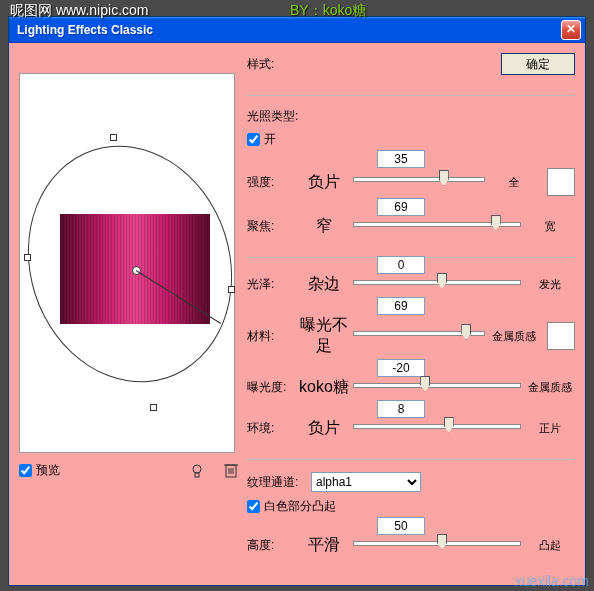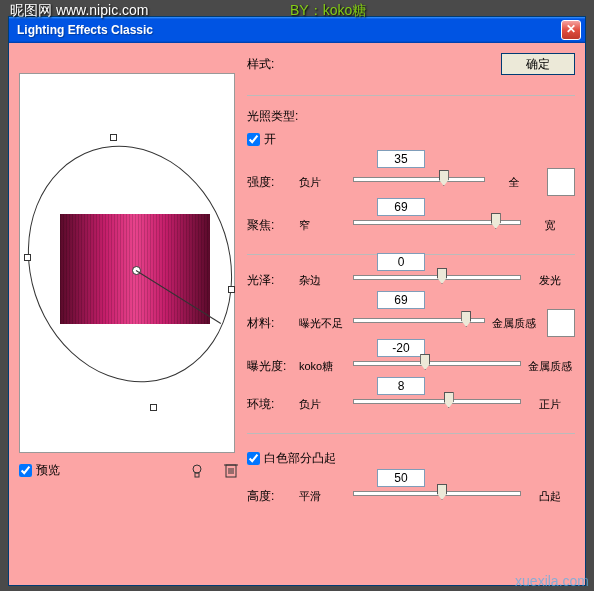"负片" .left-lbl { font-size: 11px -> 16px; text-align: none -> center }
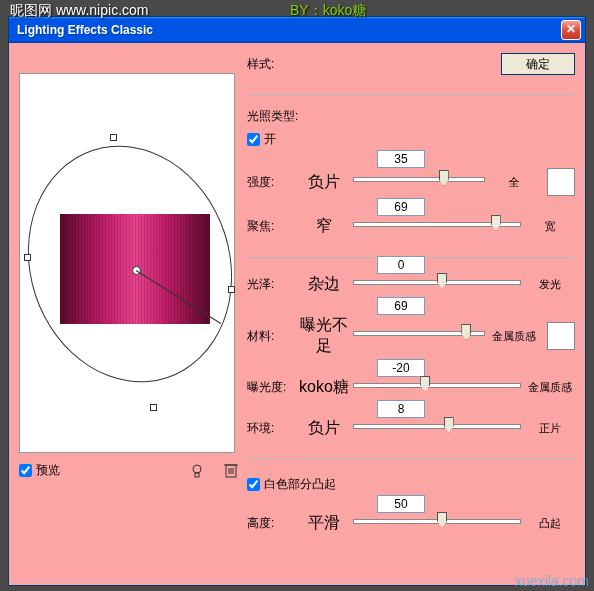"纹理通道:" div.row { html: none -> <div> <span>纹理通道:</span> <select><option>alpha1</option></select> </div> }
